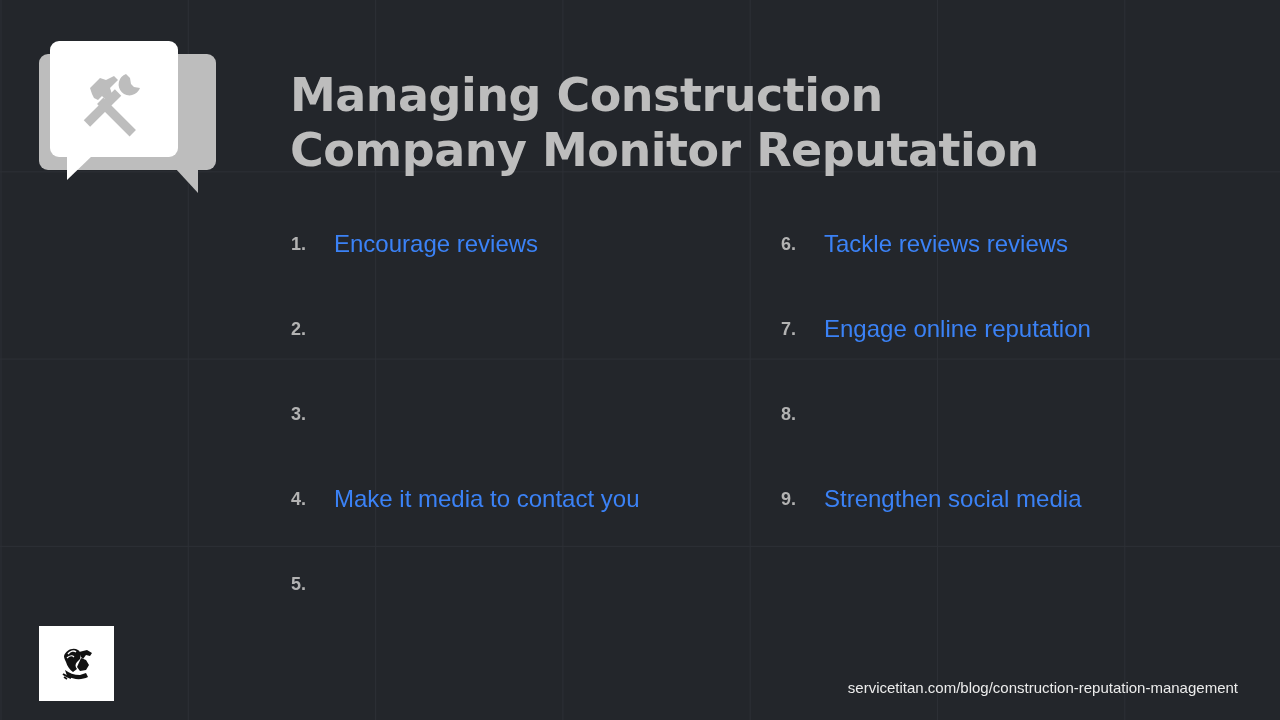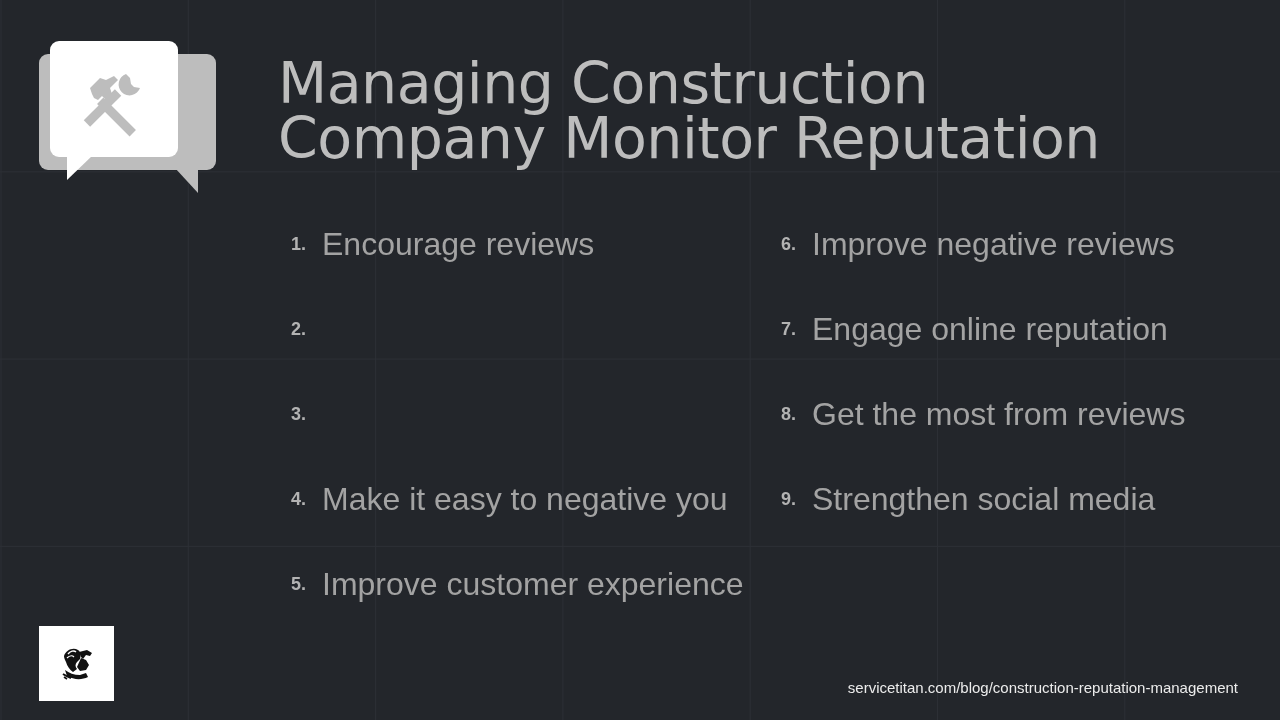"Managing Construction" .title { font-size: 57px -> 46px; font-weight: normal -> bold; margin: 0 -> 12px }
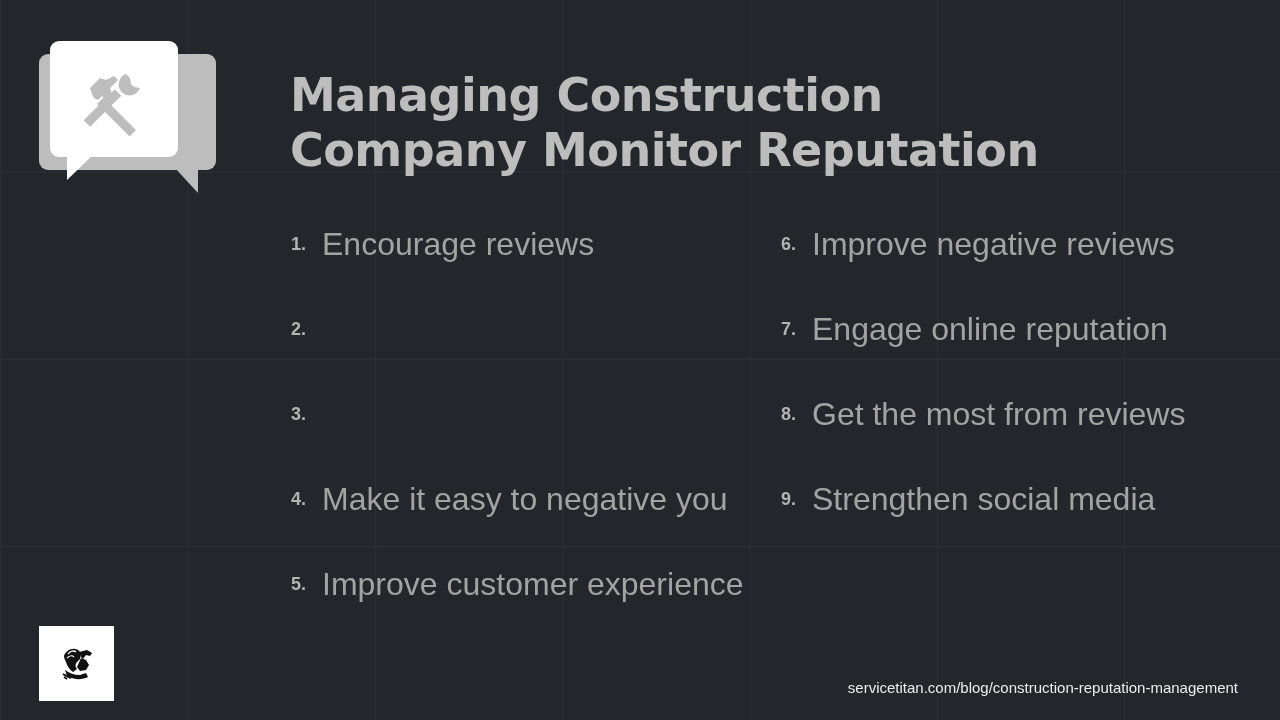"Encourage reviews" .label { color: #a3a3a3 -> #3b82f6; font-size: 32px -> 24px; margin-left: 16px -> 28px }
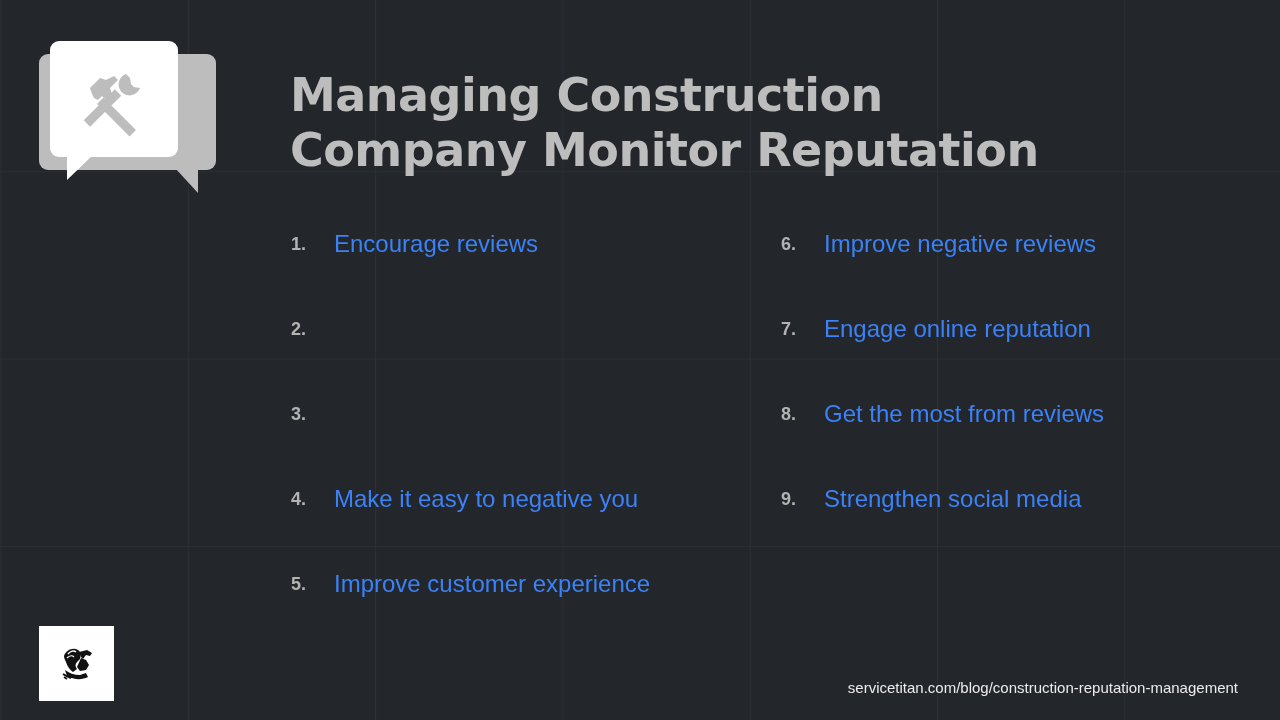"Improve negative reviews" span.label { text: Improve negative -> Tackle reviews }
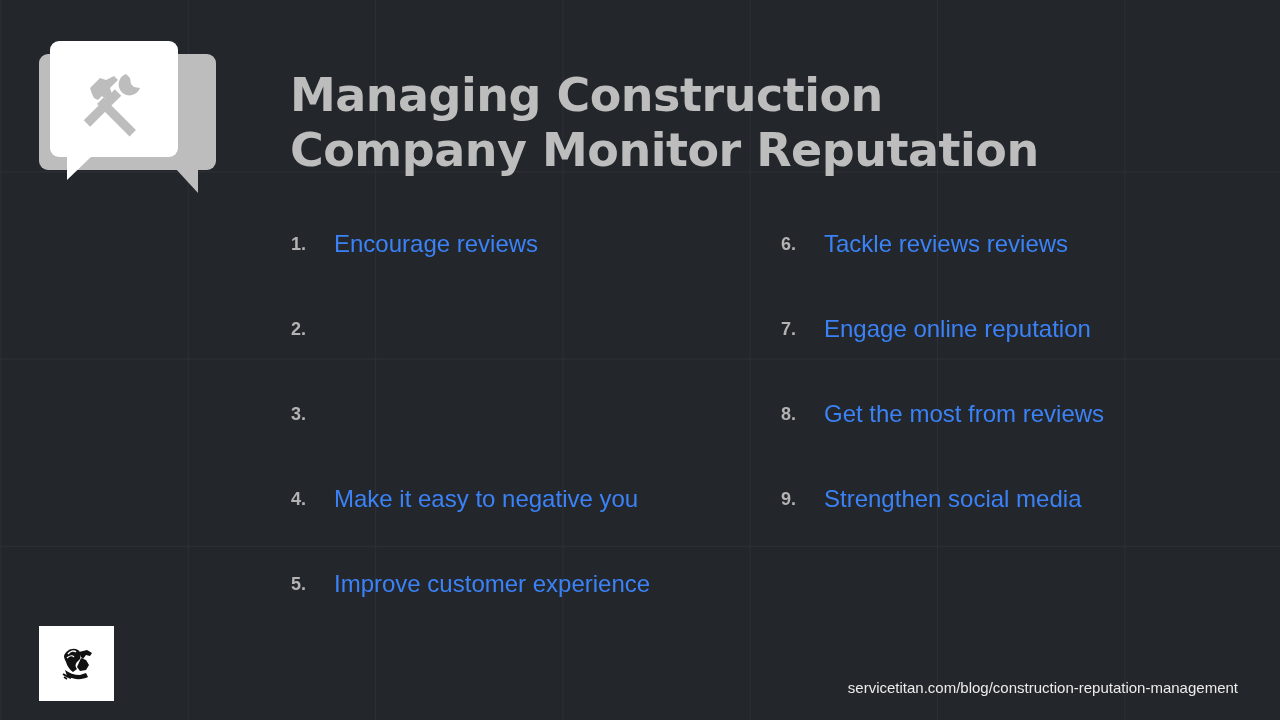"Get the most from reviews" span.label { html: <span>Get the most from reviews</span> -> none }
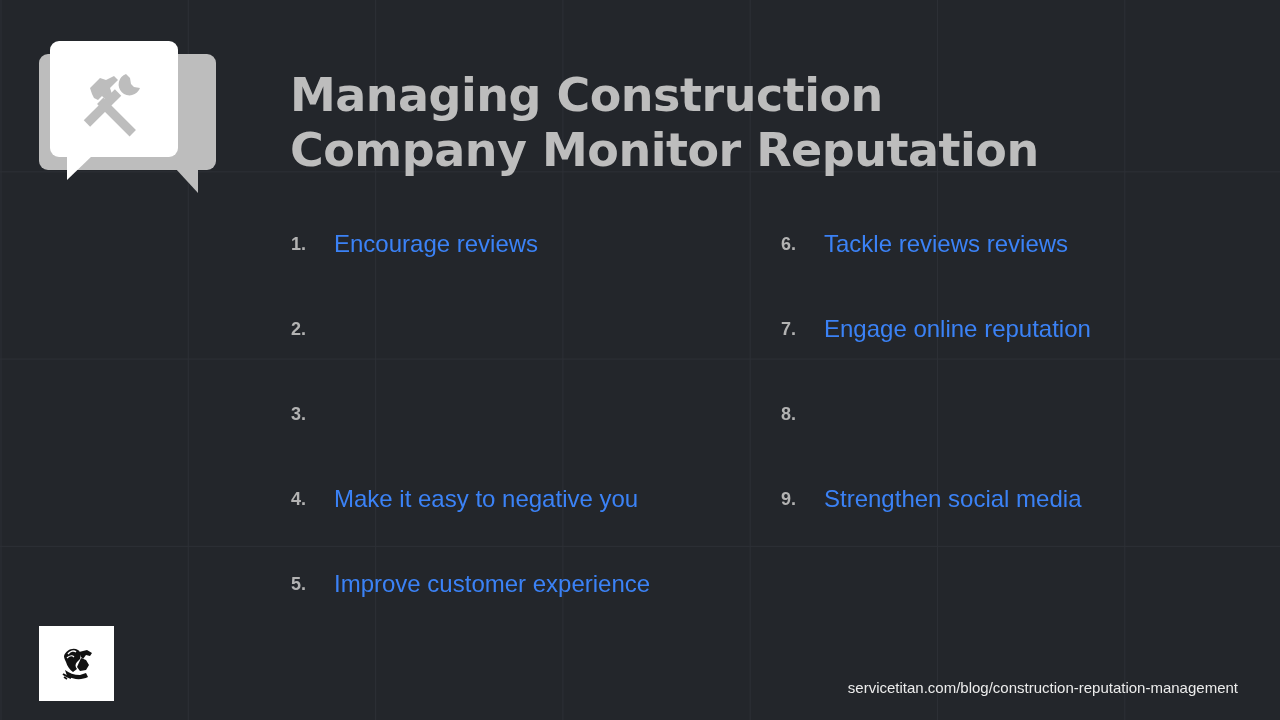"Make it easy to negative" span.label { text: easy to negative -> media to contact }
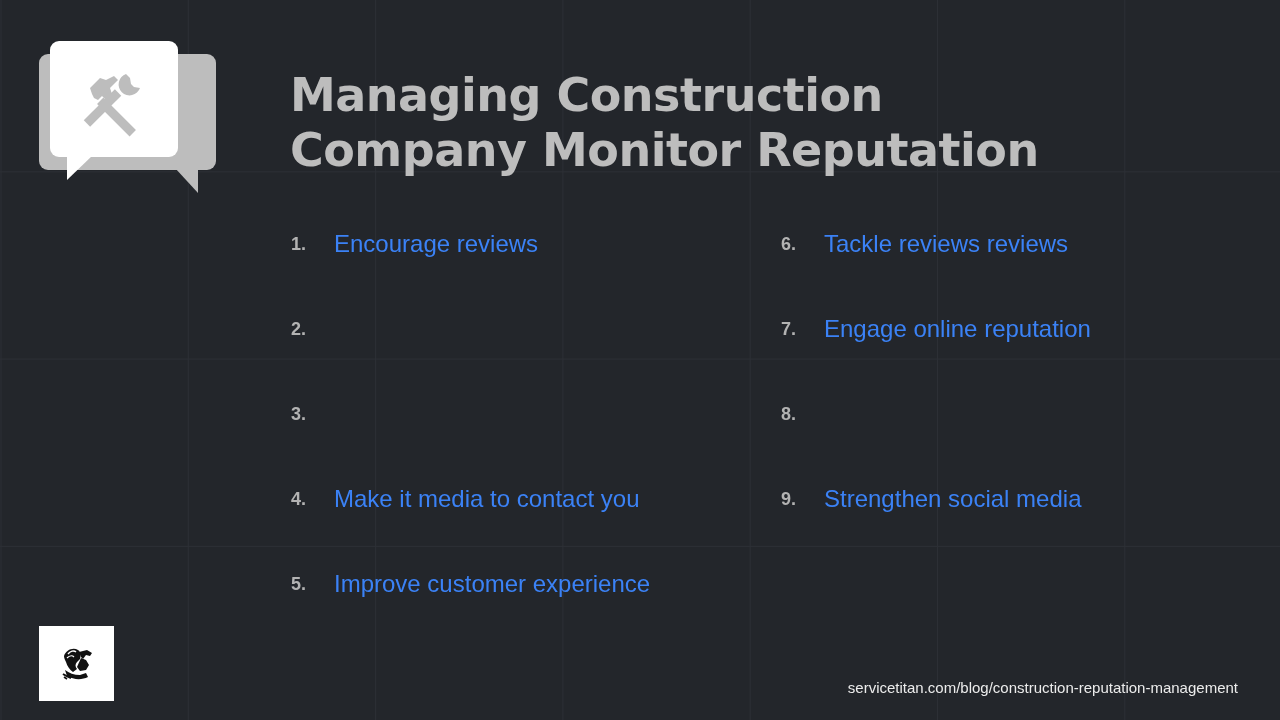"Improve customer experience" span.label { html: <span>Improve customer experience</span> -> none }
